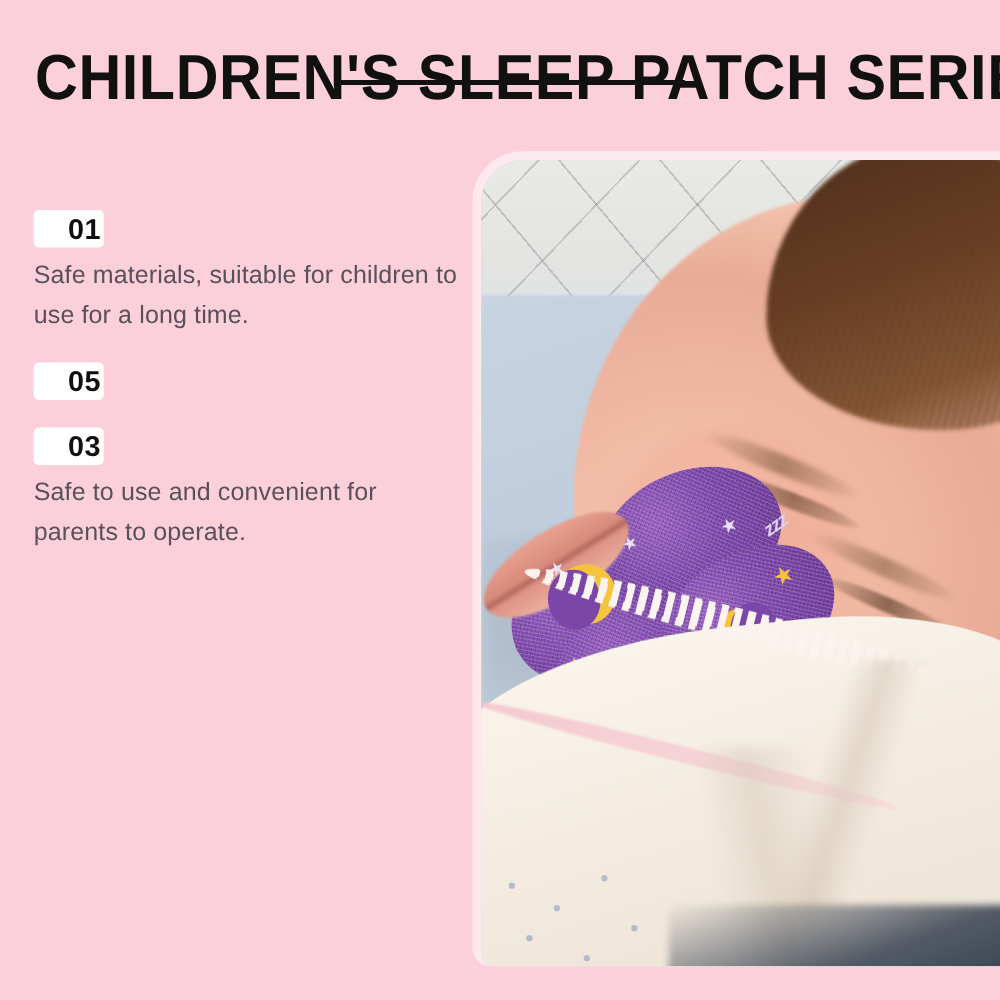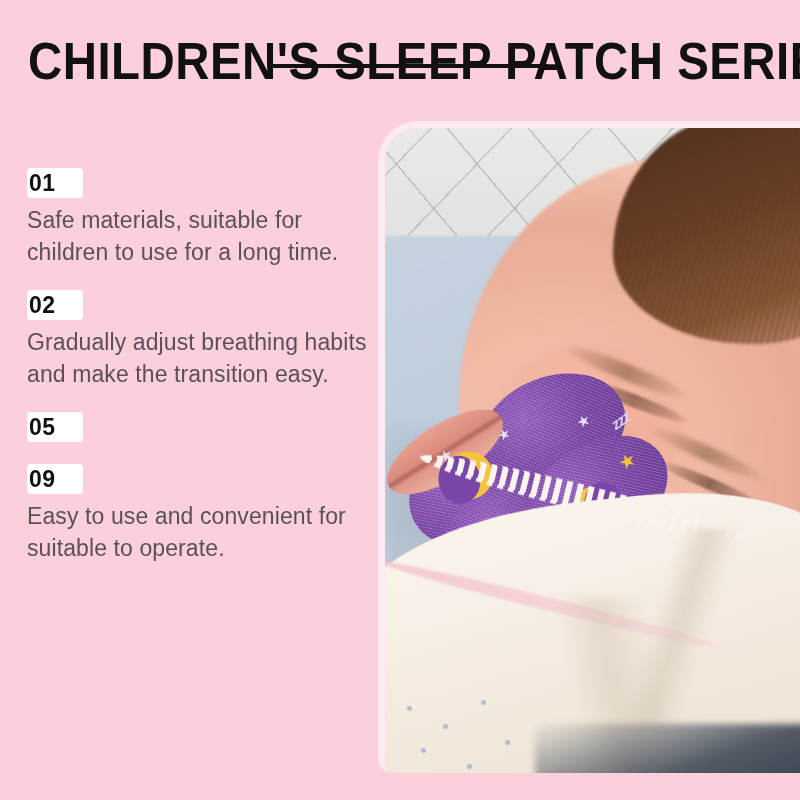"01" .feature-badge { text-align: left -> right }
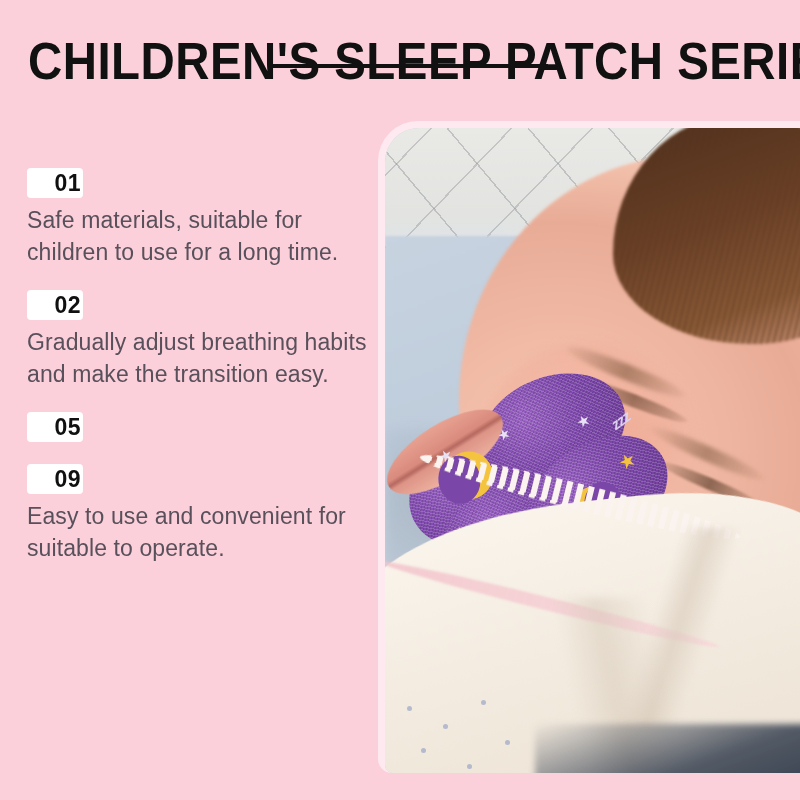"Safe materials, suitable for children" .feature-text { font-size: 23px -> 20px }
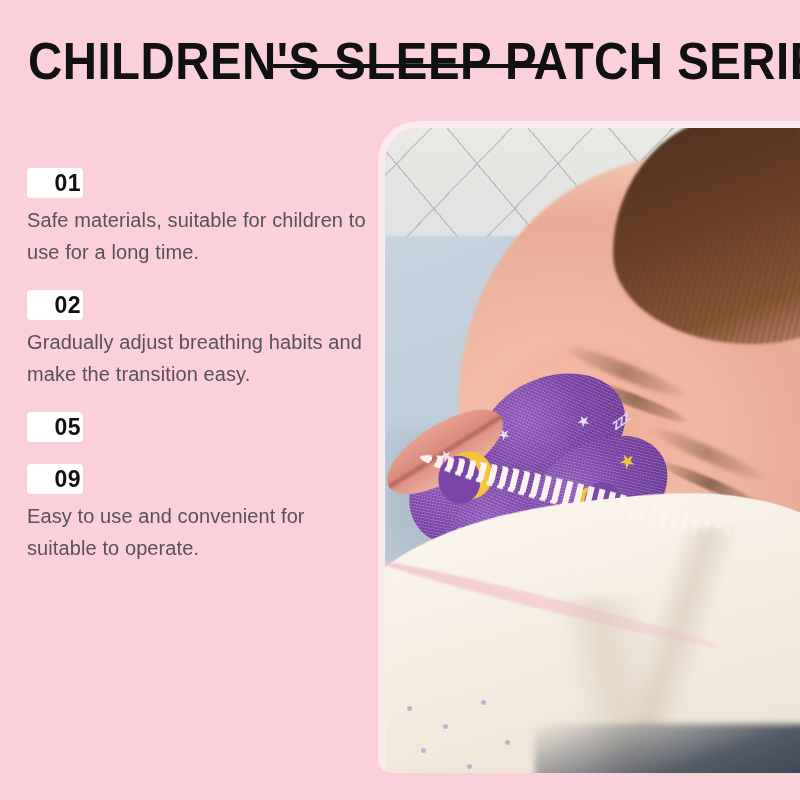"02" div.feature-item { html: <div> <div>02</div> <div>Gradually adjust breathing habits and make the transition easy.</div> </div> -> none }
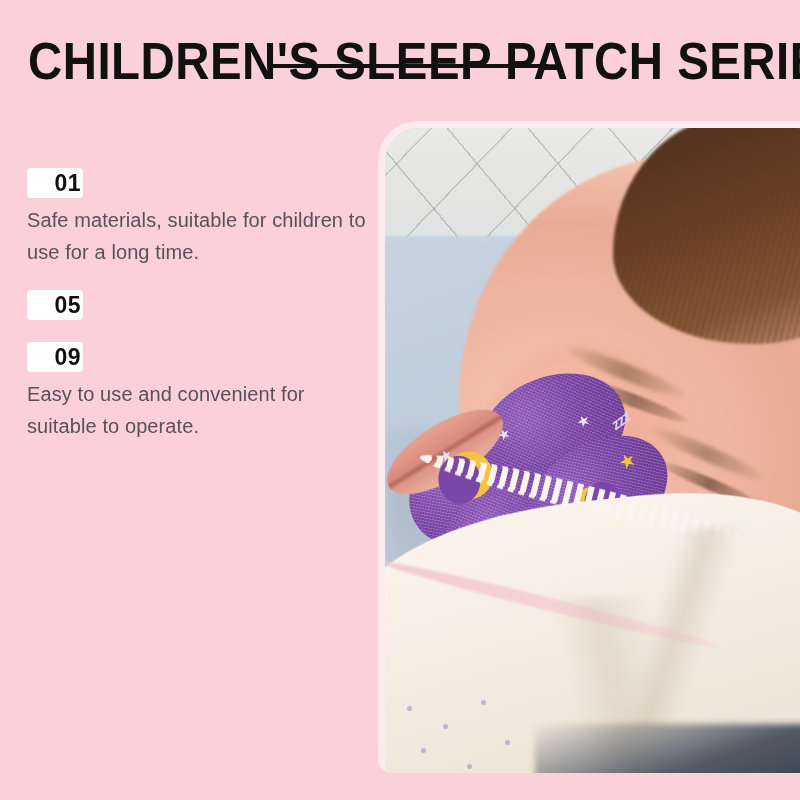"09" div.feature-badge { text: 09 -> 03 }
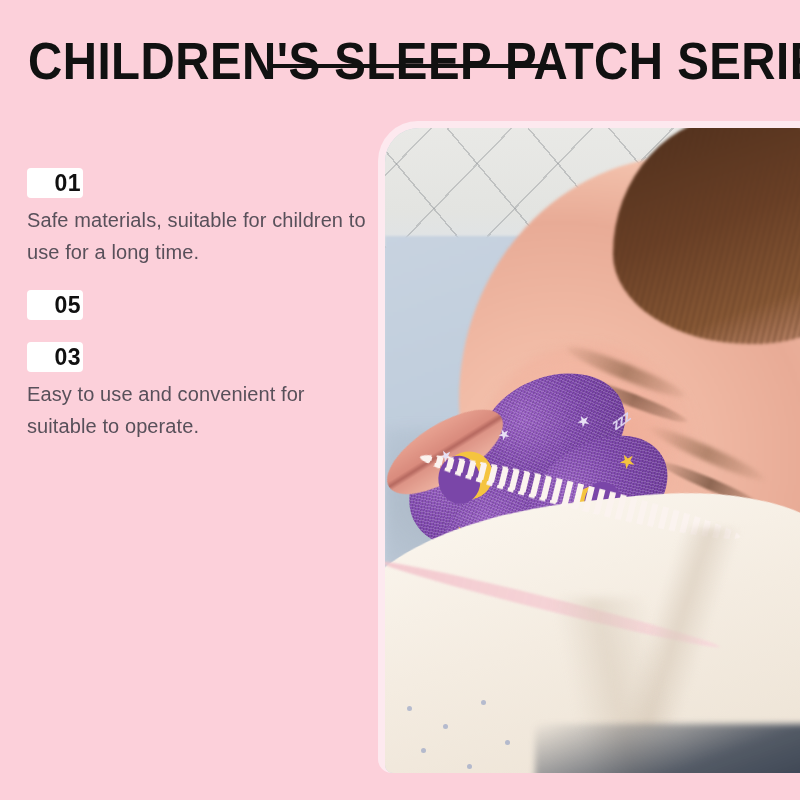"Easy to use and convenient" div.feature-text { text: Easy to use and convenient for suitable -> Safe to use and convenient for parents }
